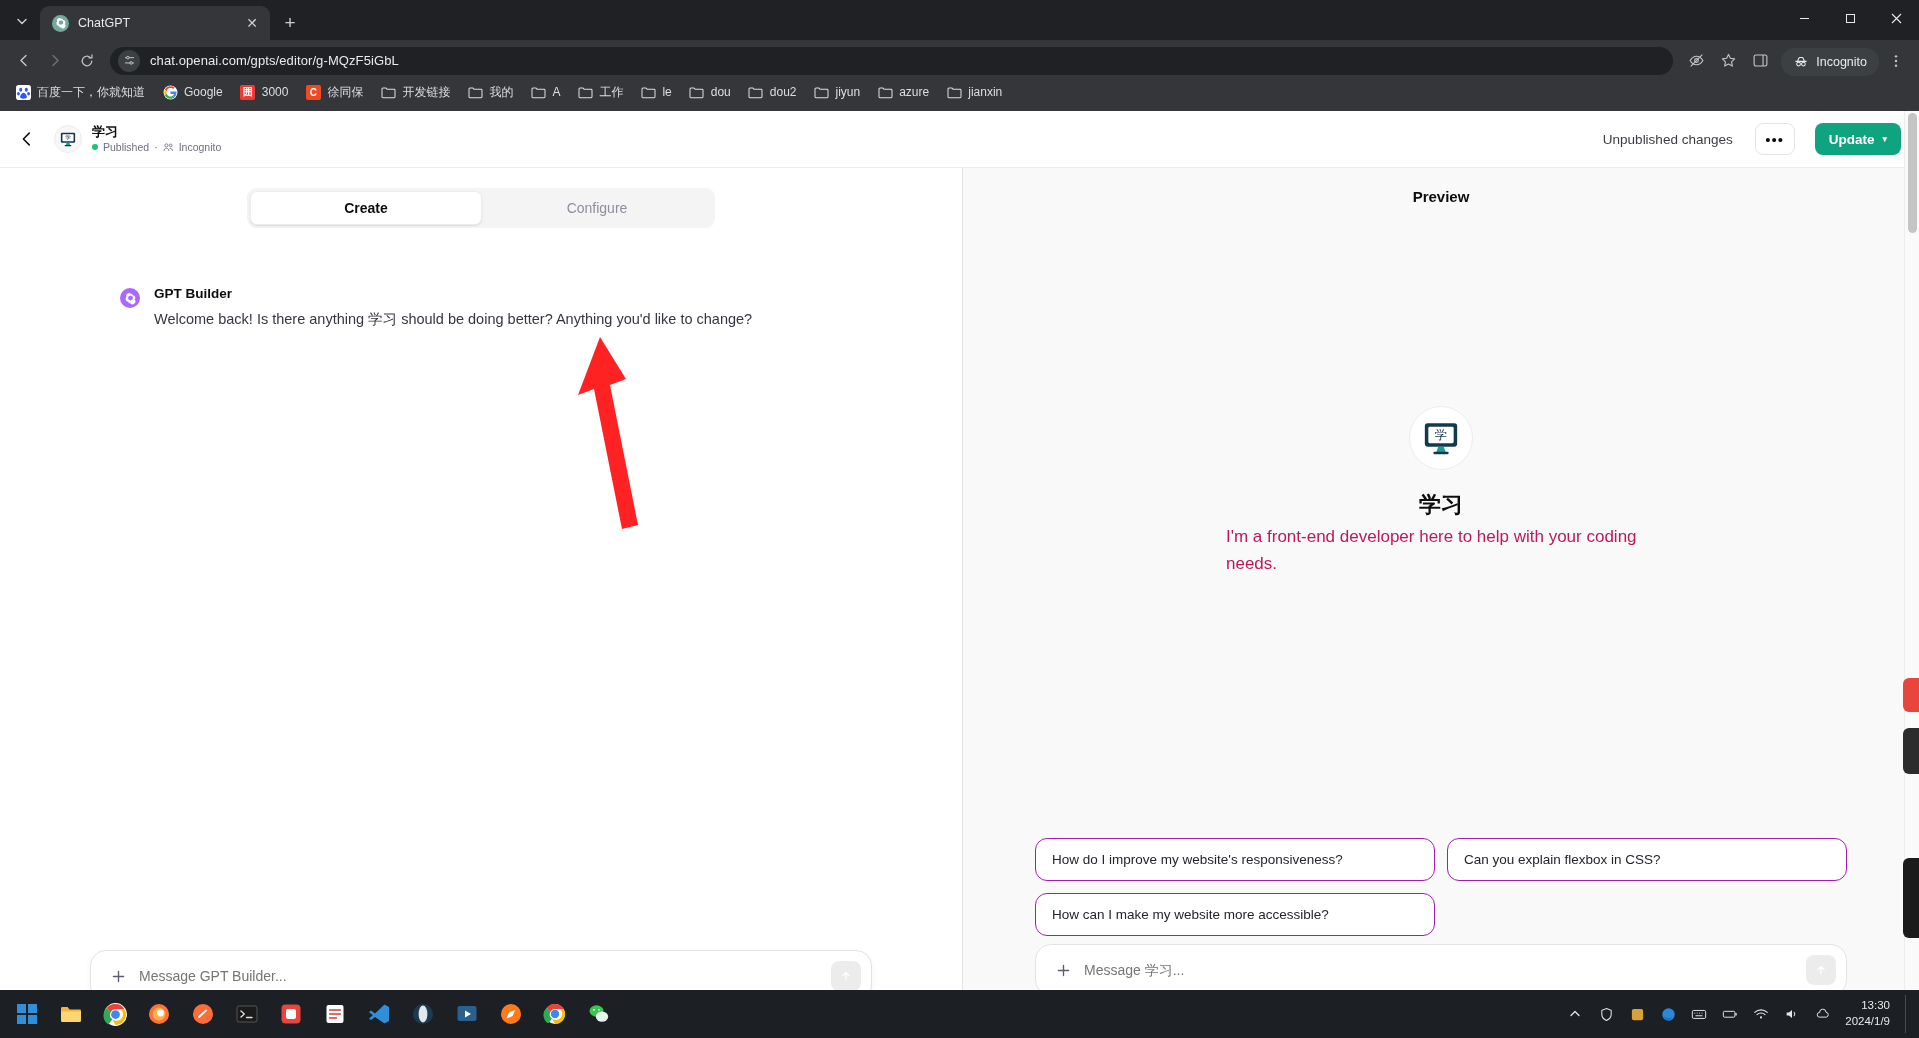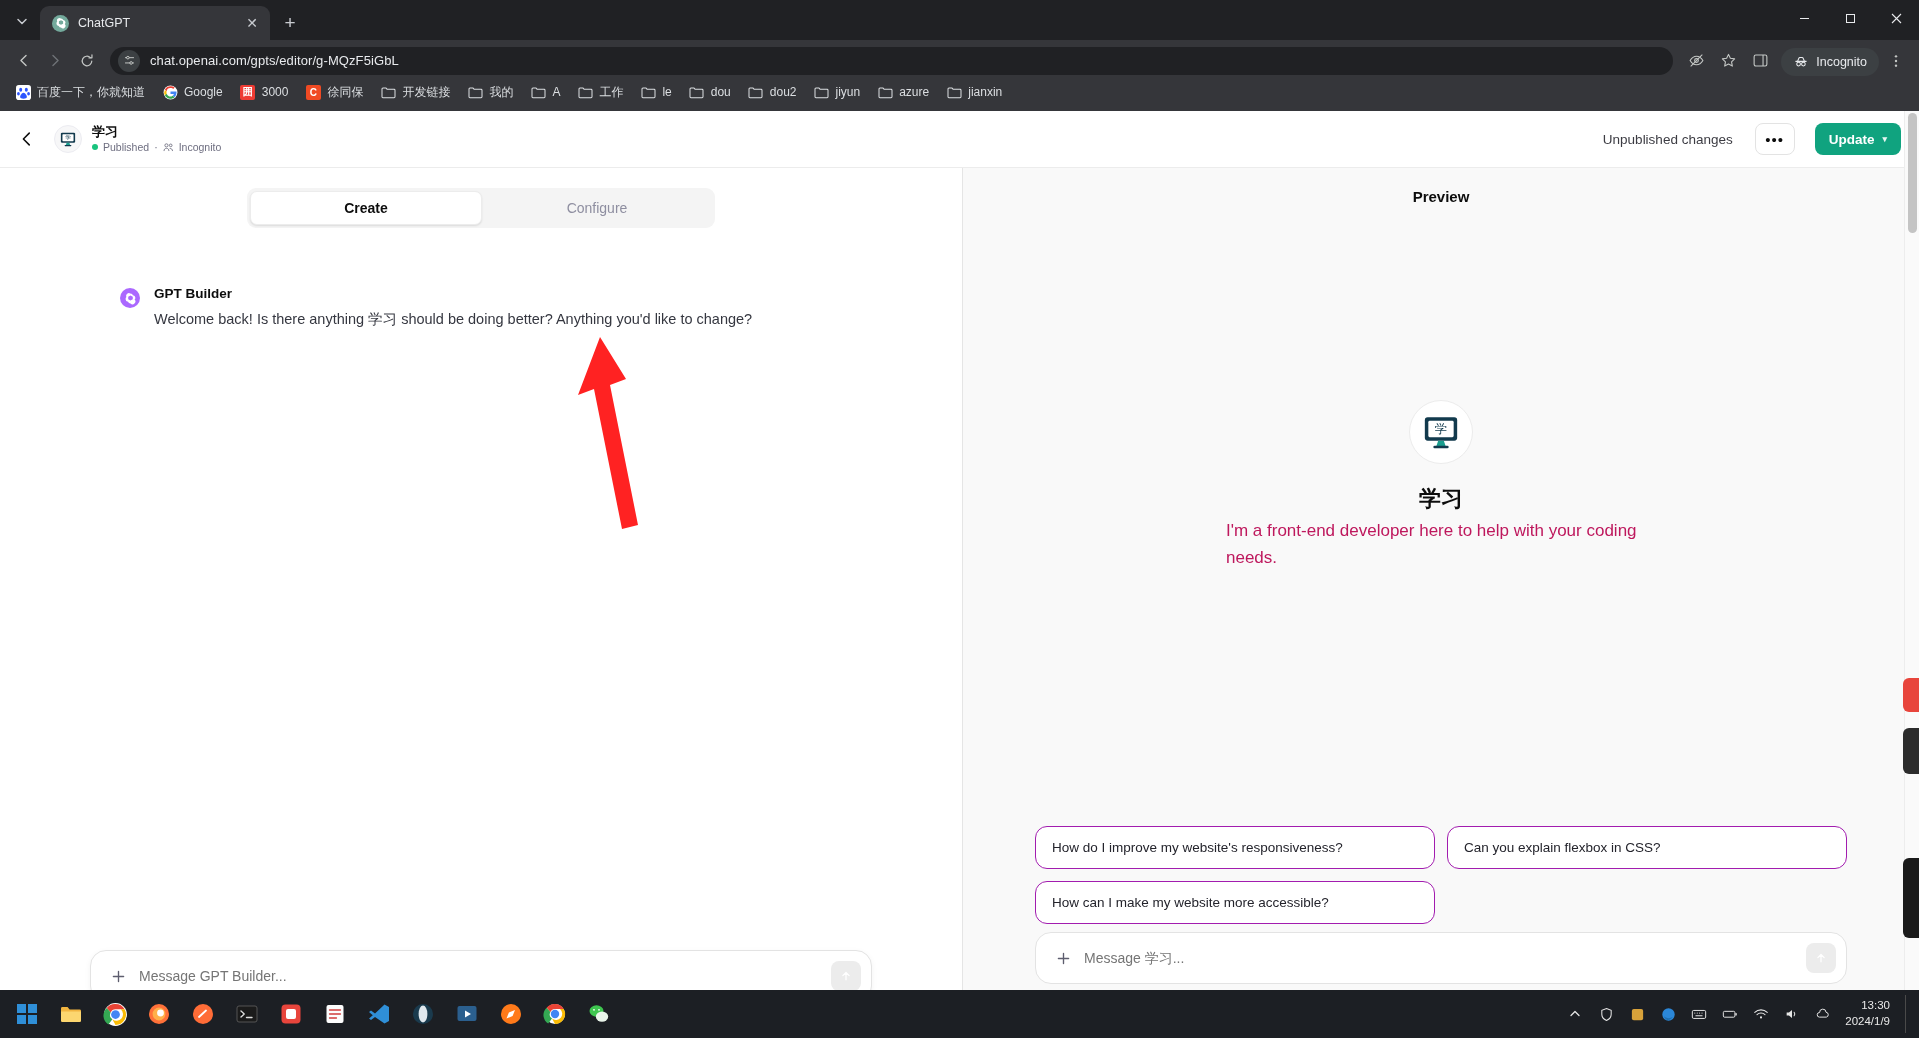"Message 学习..." .preview-composer-wrap { height: 58px -> 46px }
